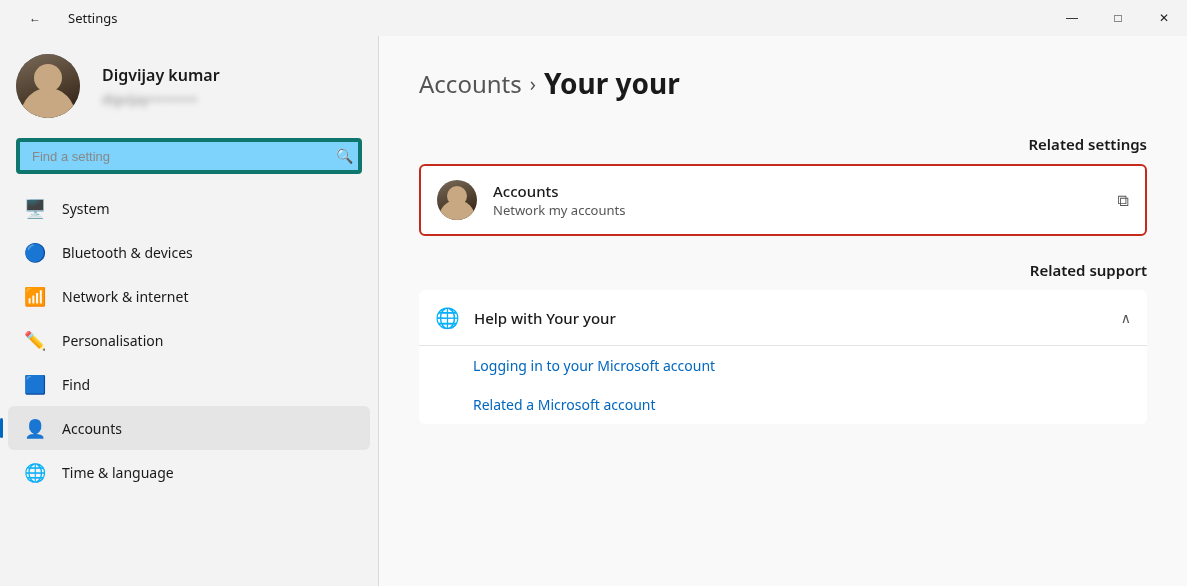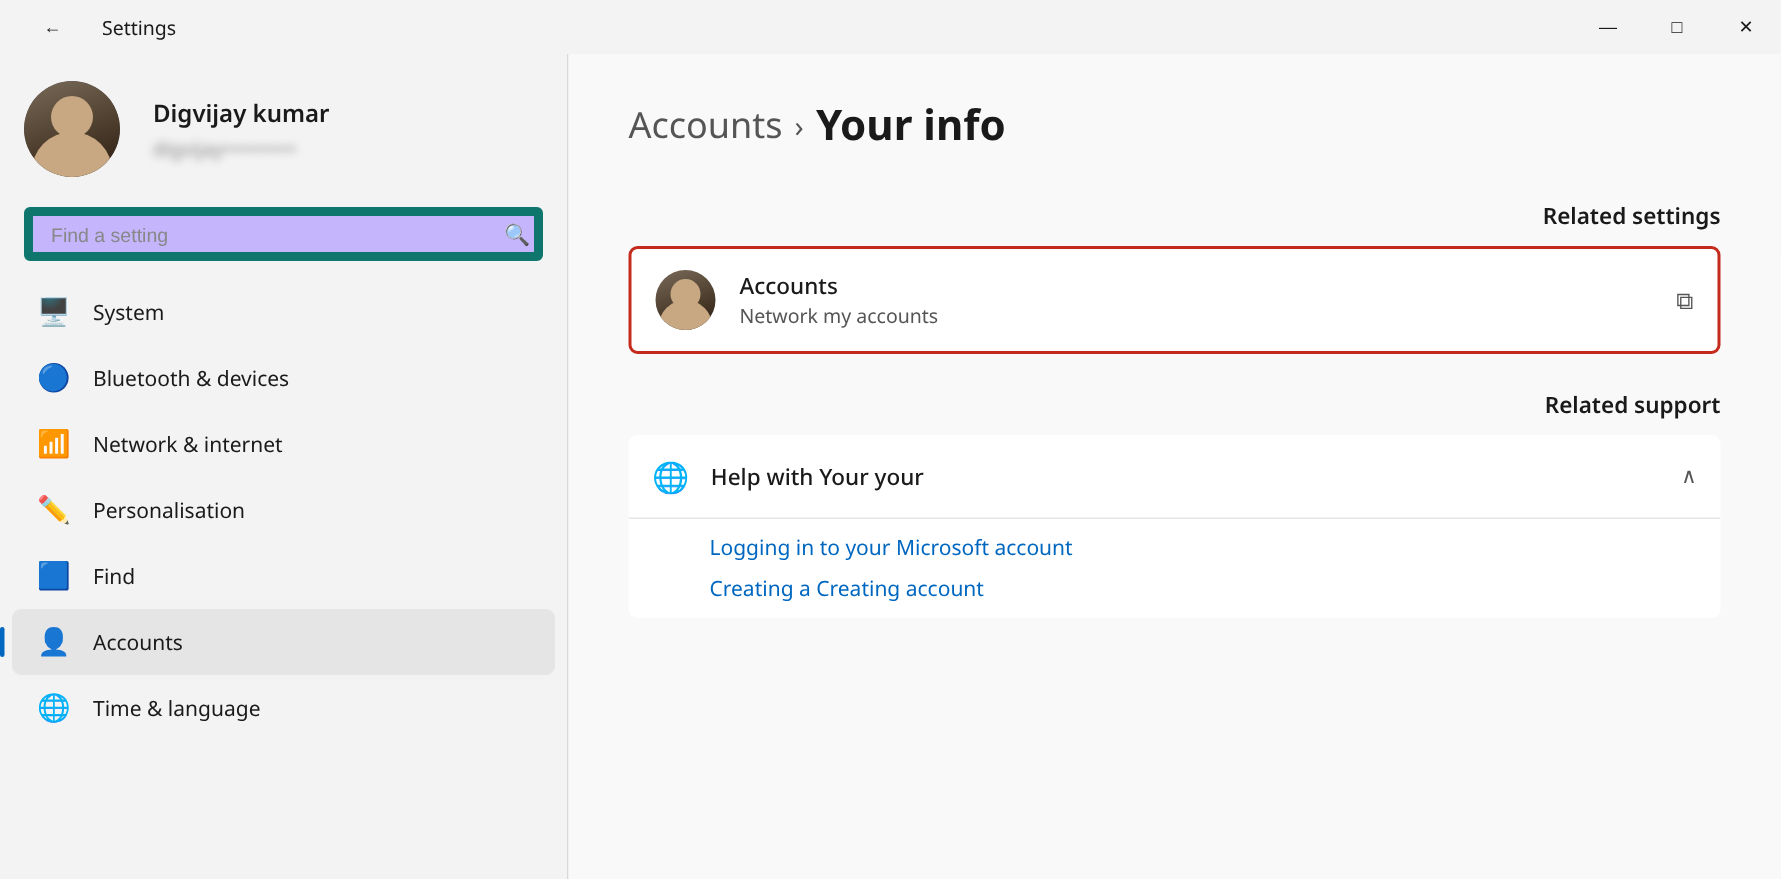"Your info" span.breadcrumb-current { text: info -> your }
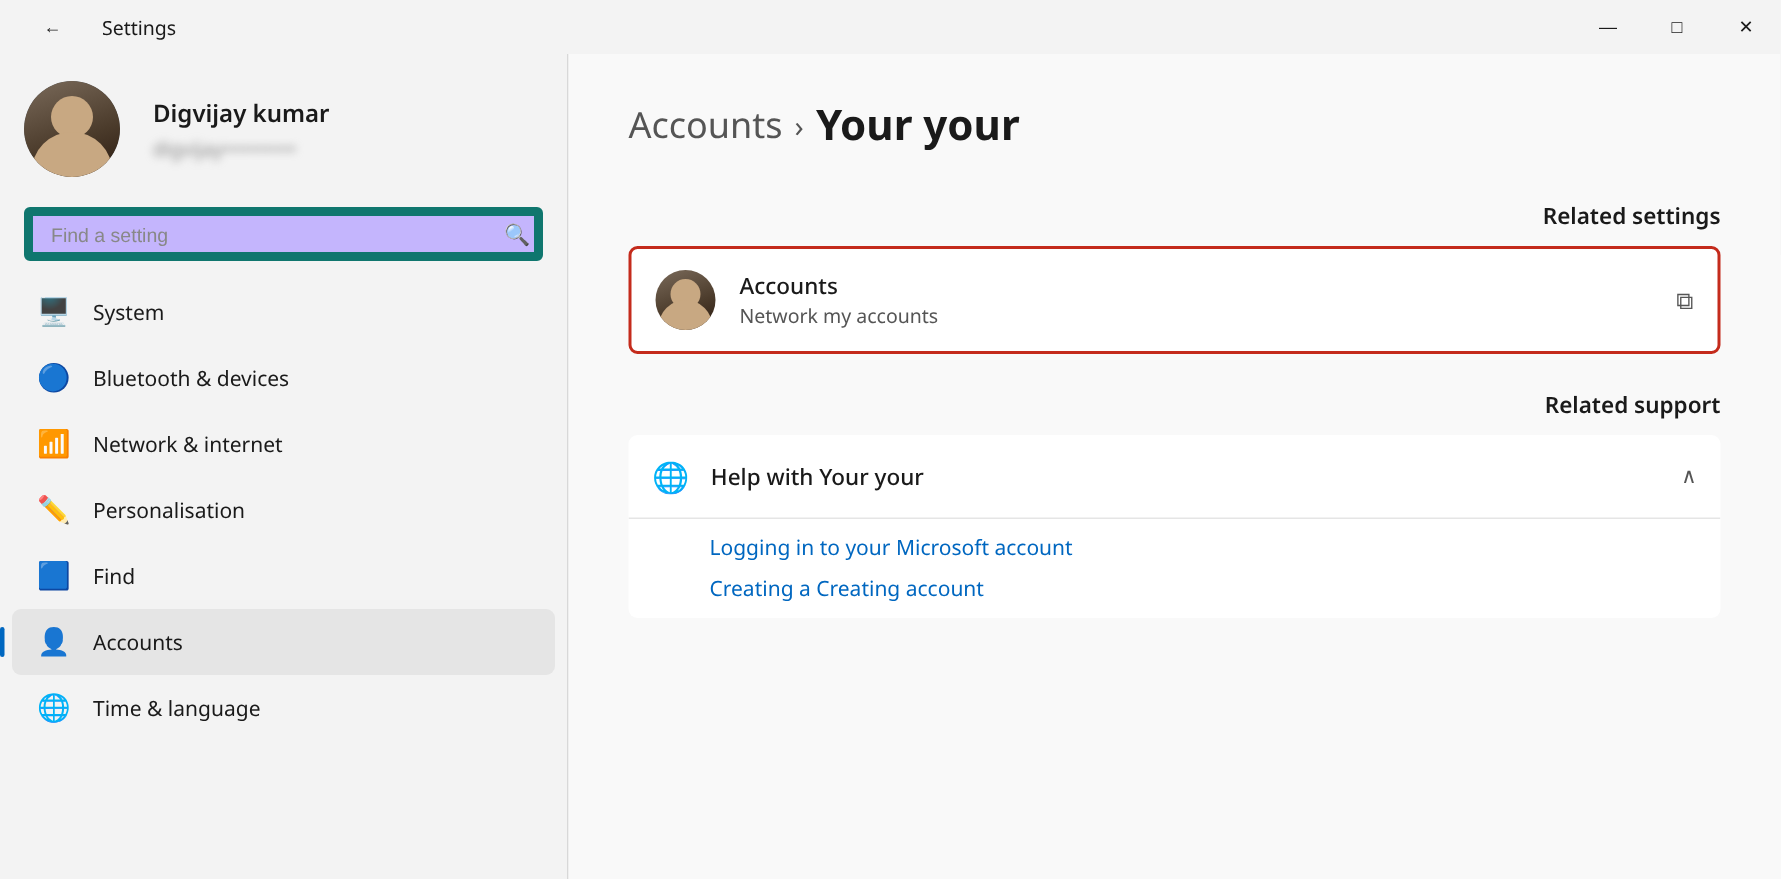"Find a setting" .search-input { background: #c4b5fd -> #7dd3fc; border: 6px solid #0f766e -> 4px solid #0f766e }
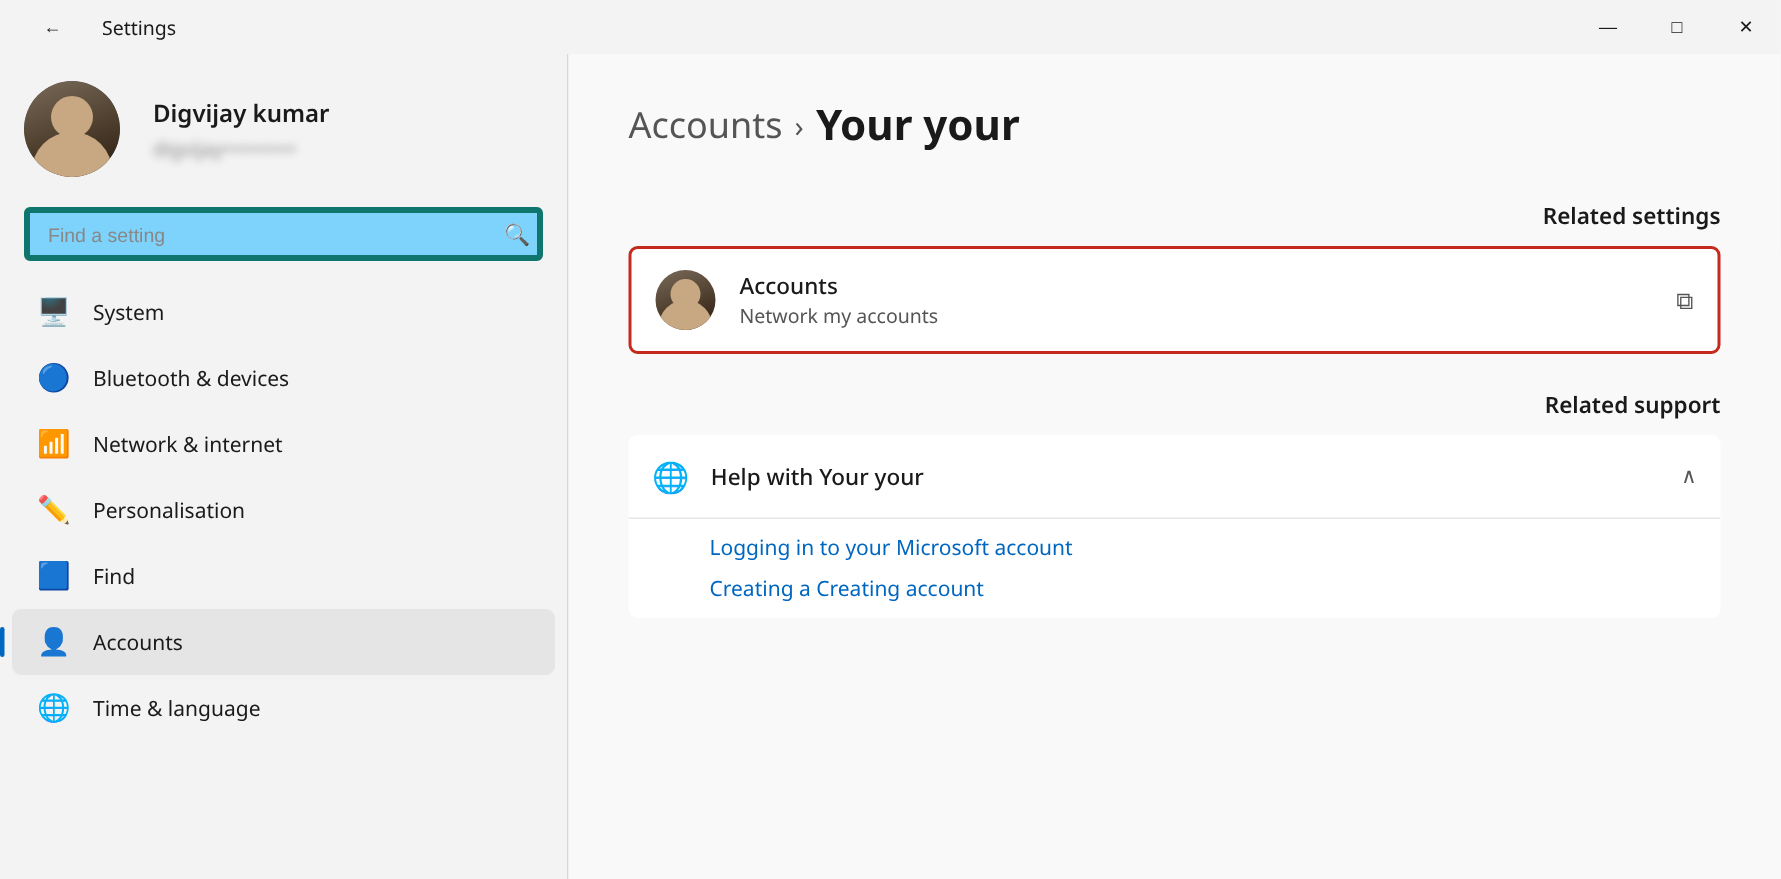"Logging in to your Microsoft" .support-links { gap: 8px -> 20px }
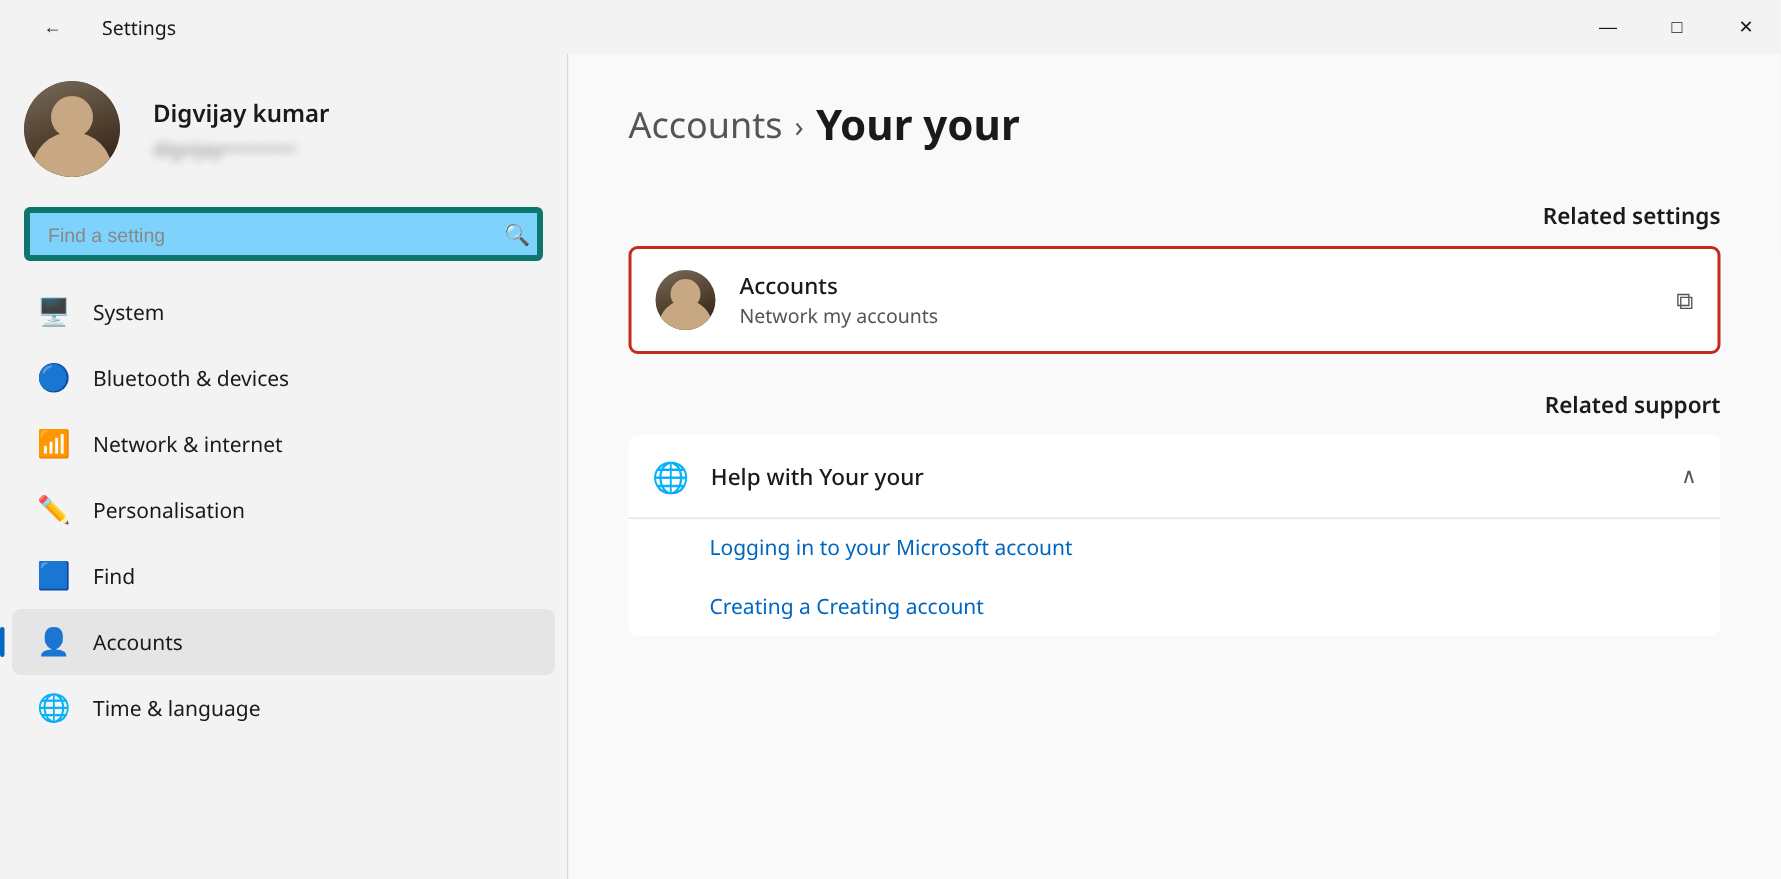"Creating a Creating account" a.support-link { text: Creating a Creating -> Related a Microsoft }
